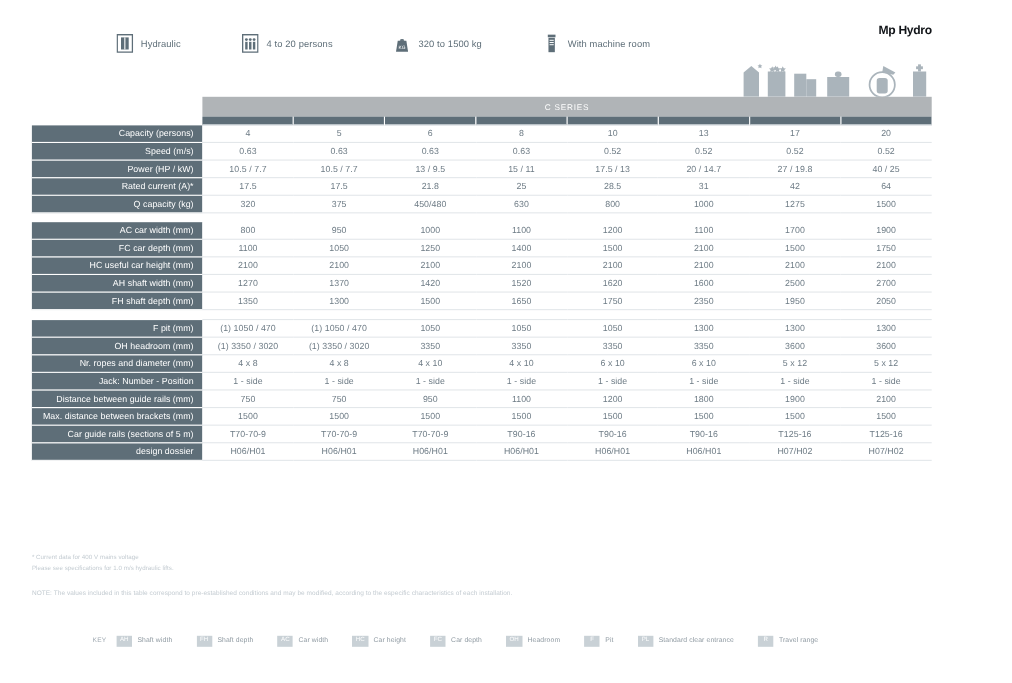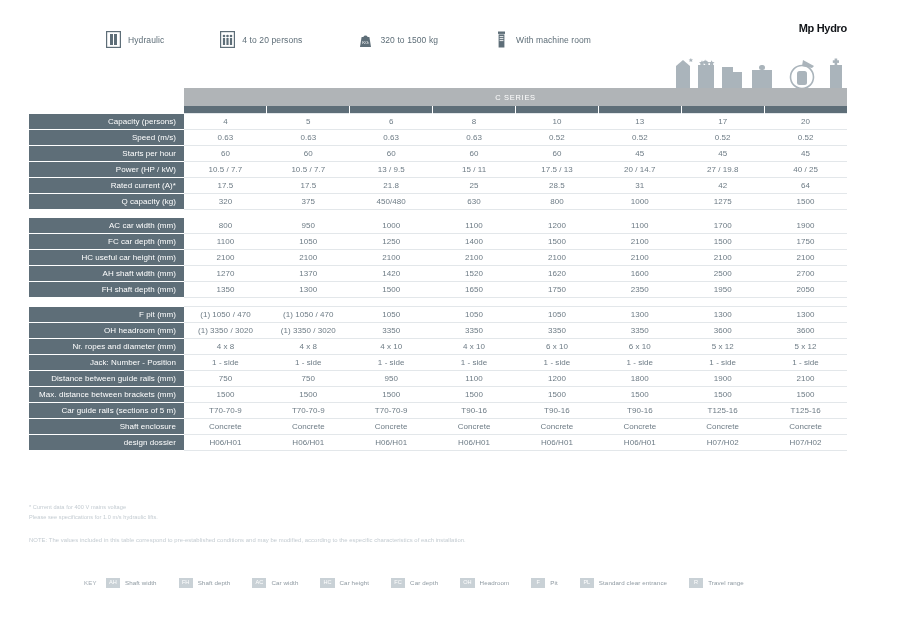"Starts per hour" tr.data-row { html: <tr> <td>Starts per hour</td> <td>60</td> <td>60</td> <td>60</td> <td>60</td> <td>60</td> <td>45</td> <td>45</td> <td>45</td> </tr> -> none }
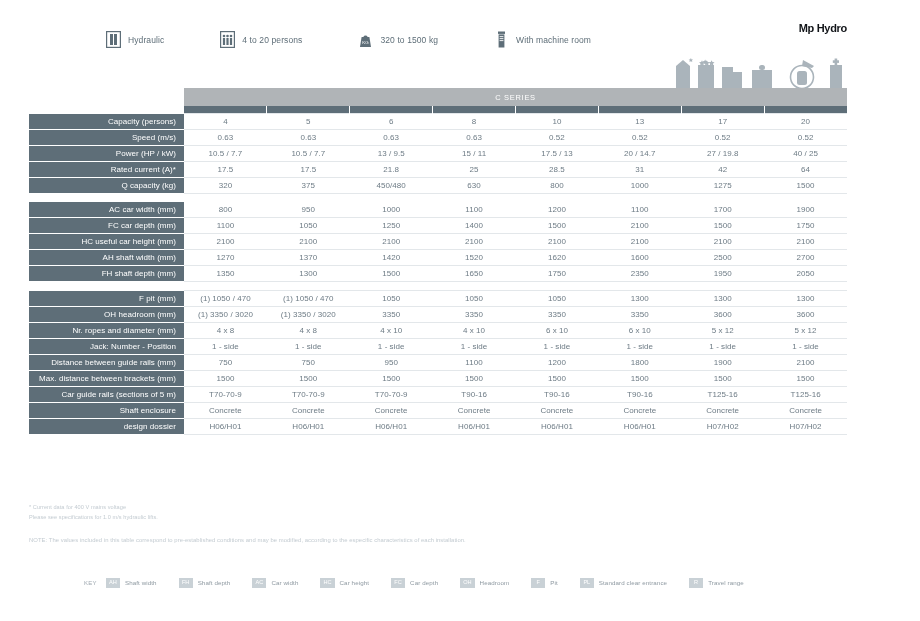"Shaft enclosure" tr.data-row { html: <tr> <td>Shaft enclosure</td> <td>Concrete</td> <td>Concrete</td> <td>Concrete</td> <td>Concrete</td> <td>Concrete</td> <td>Concrete</td> <td>Concrete</td> <td>Concrete</td> </tr> -> none }
